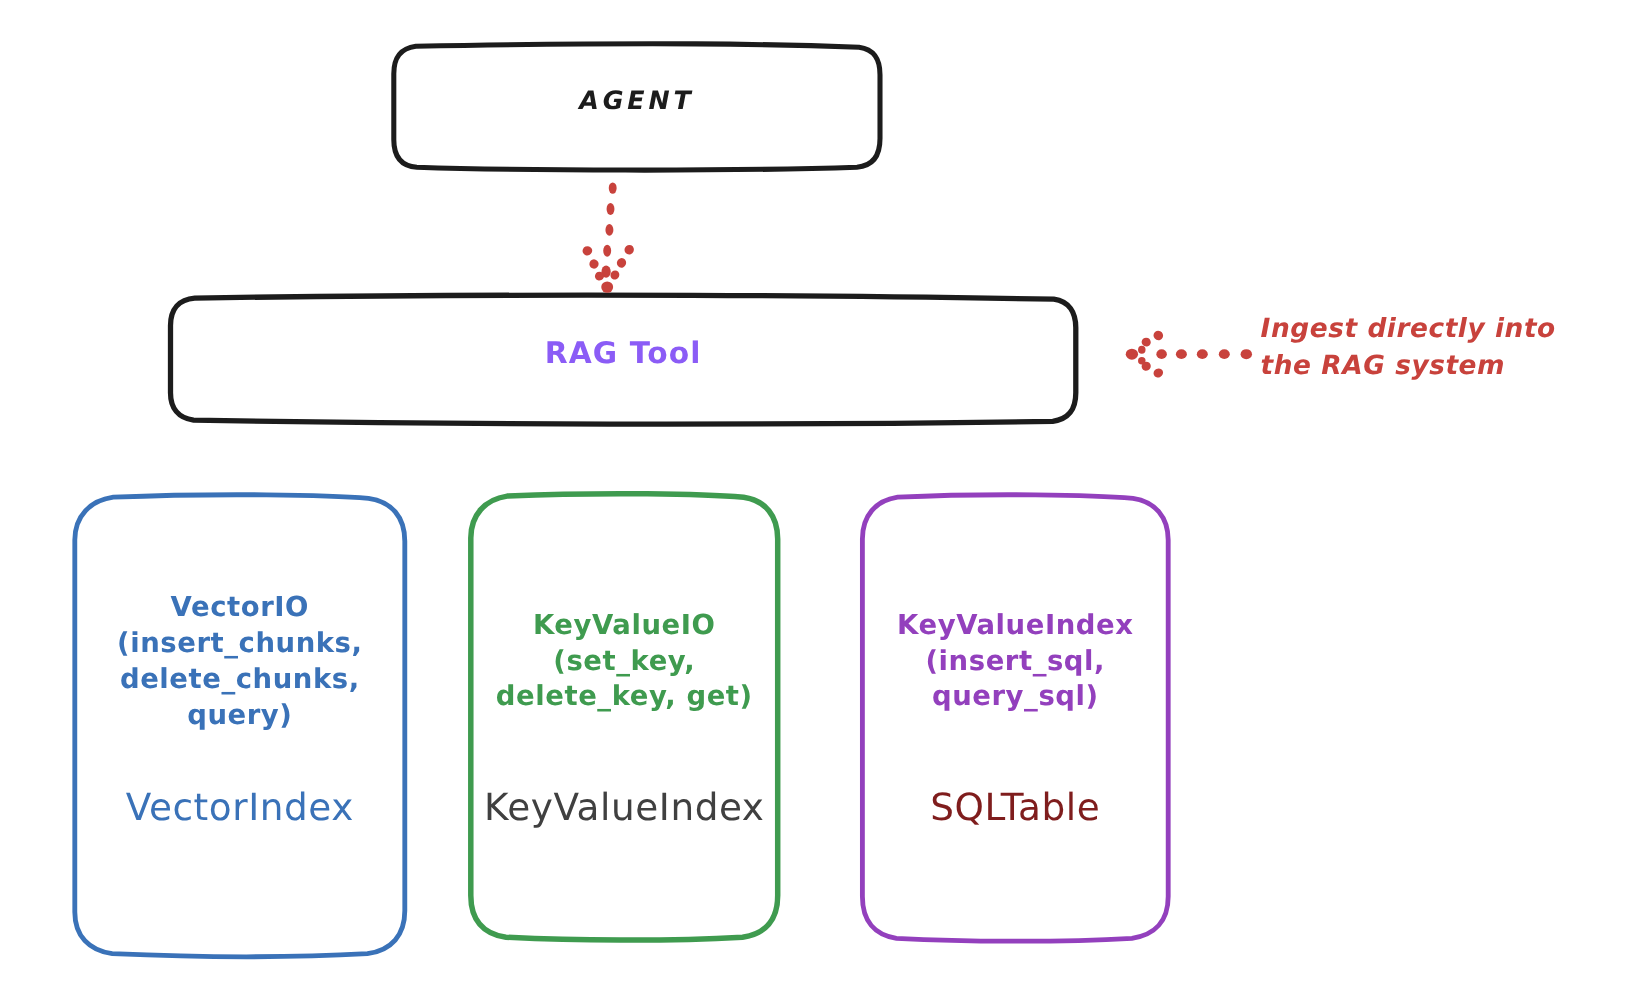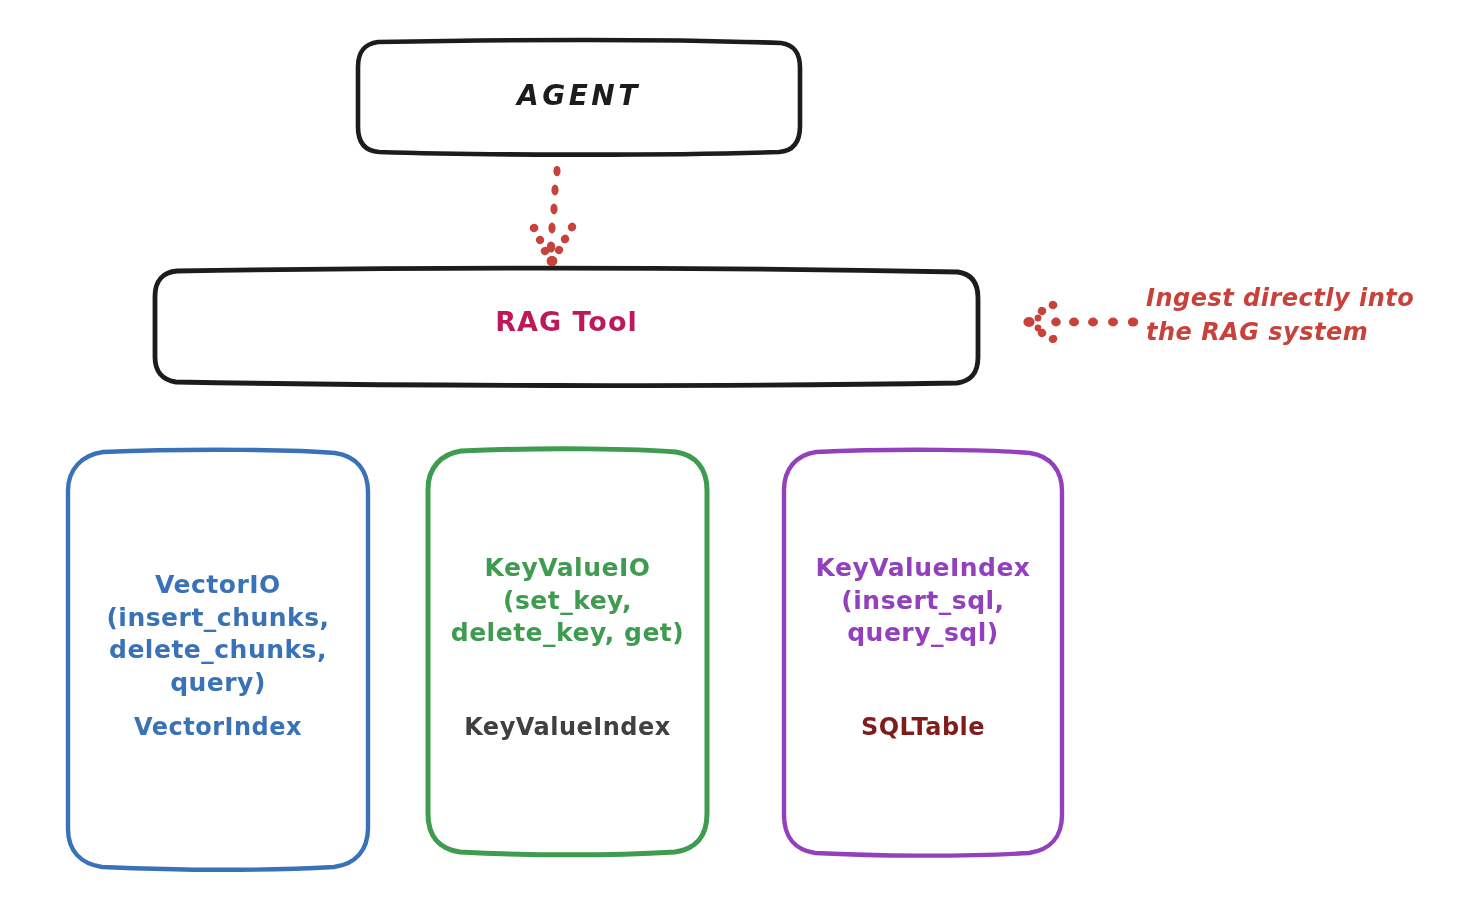"AGENT" #agent-label { font-size: 28px -> 23px }
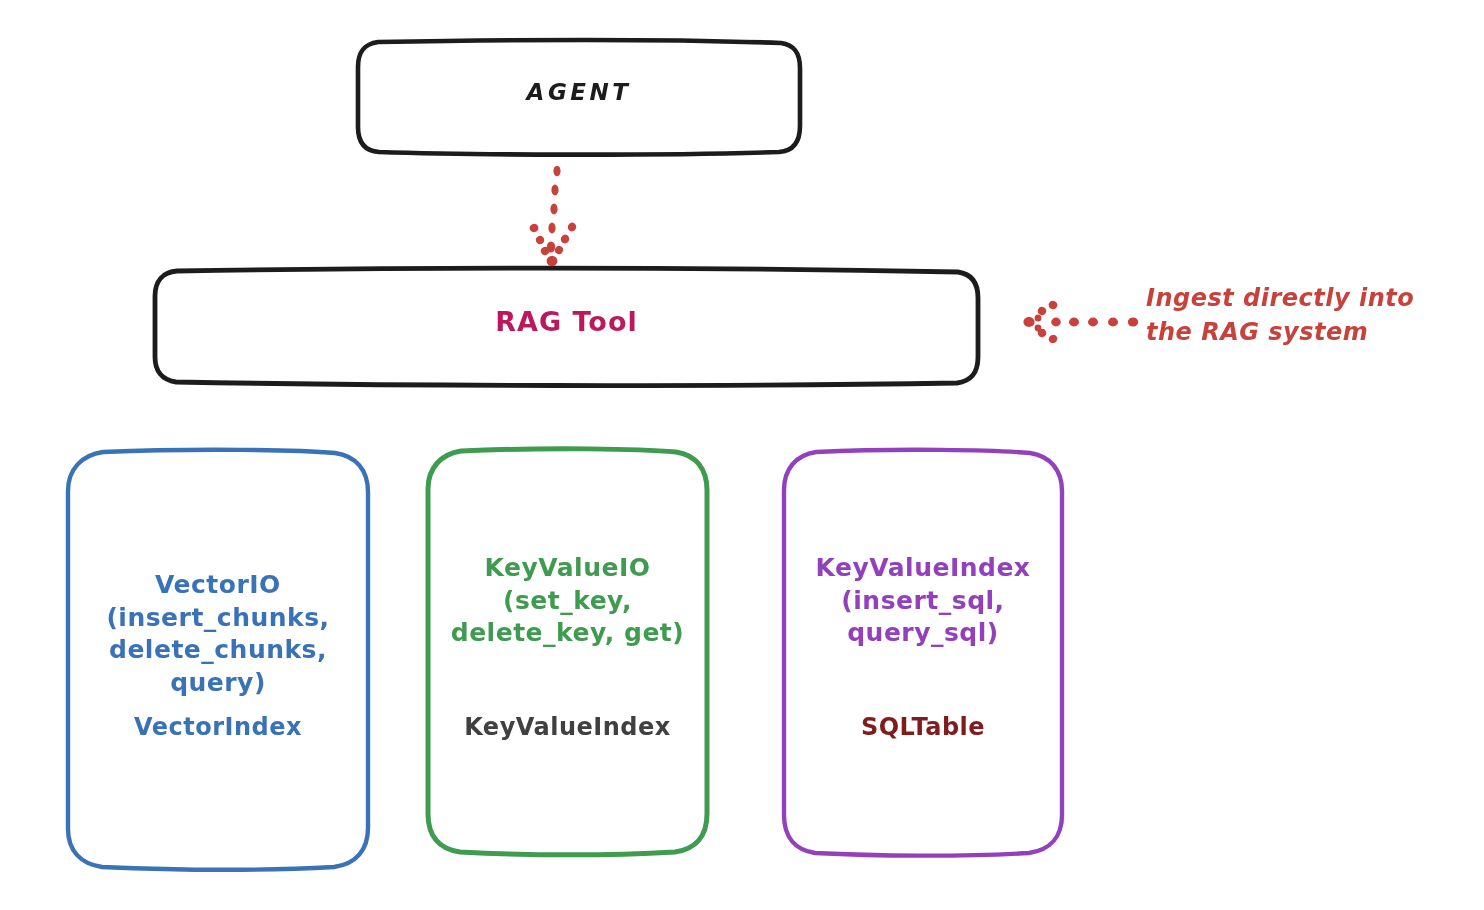"RAG Tool" #ragtool-label { color: #be185d -> #8b5cf6 }
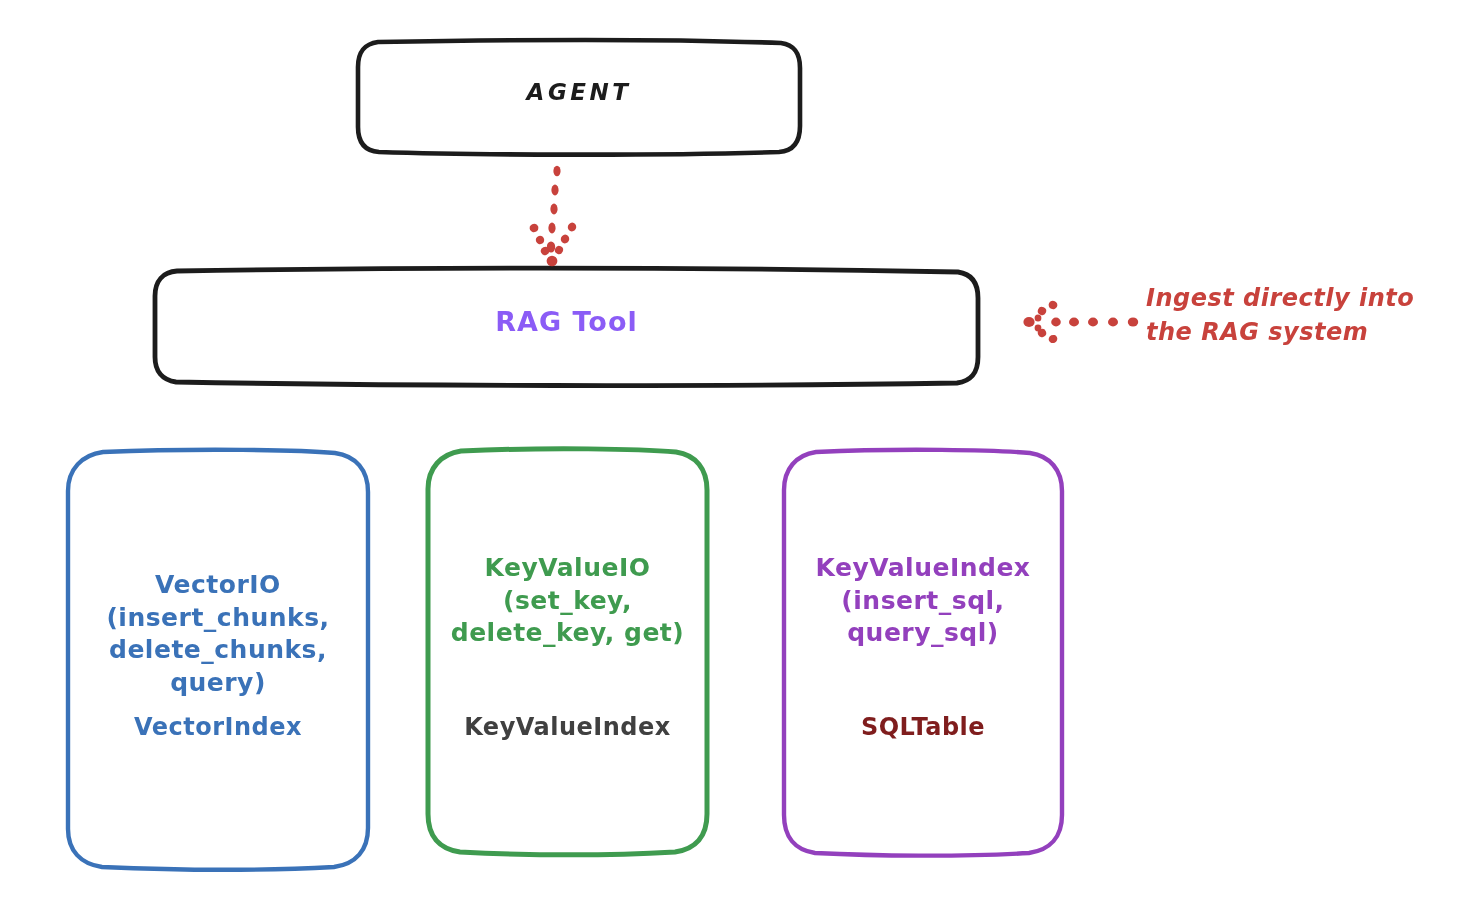"VectorIO" #vector-api { margin-top: 33px -> none }
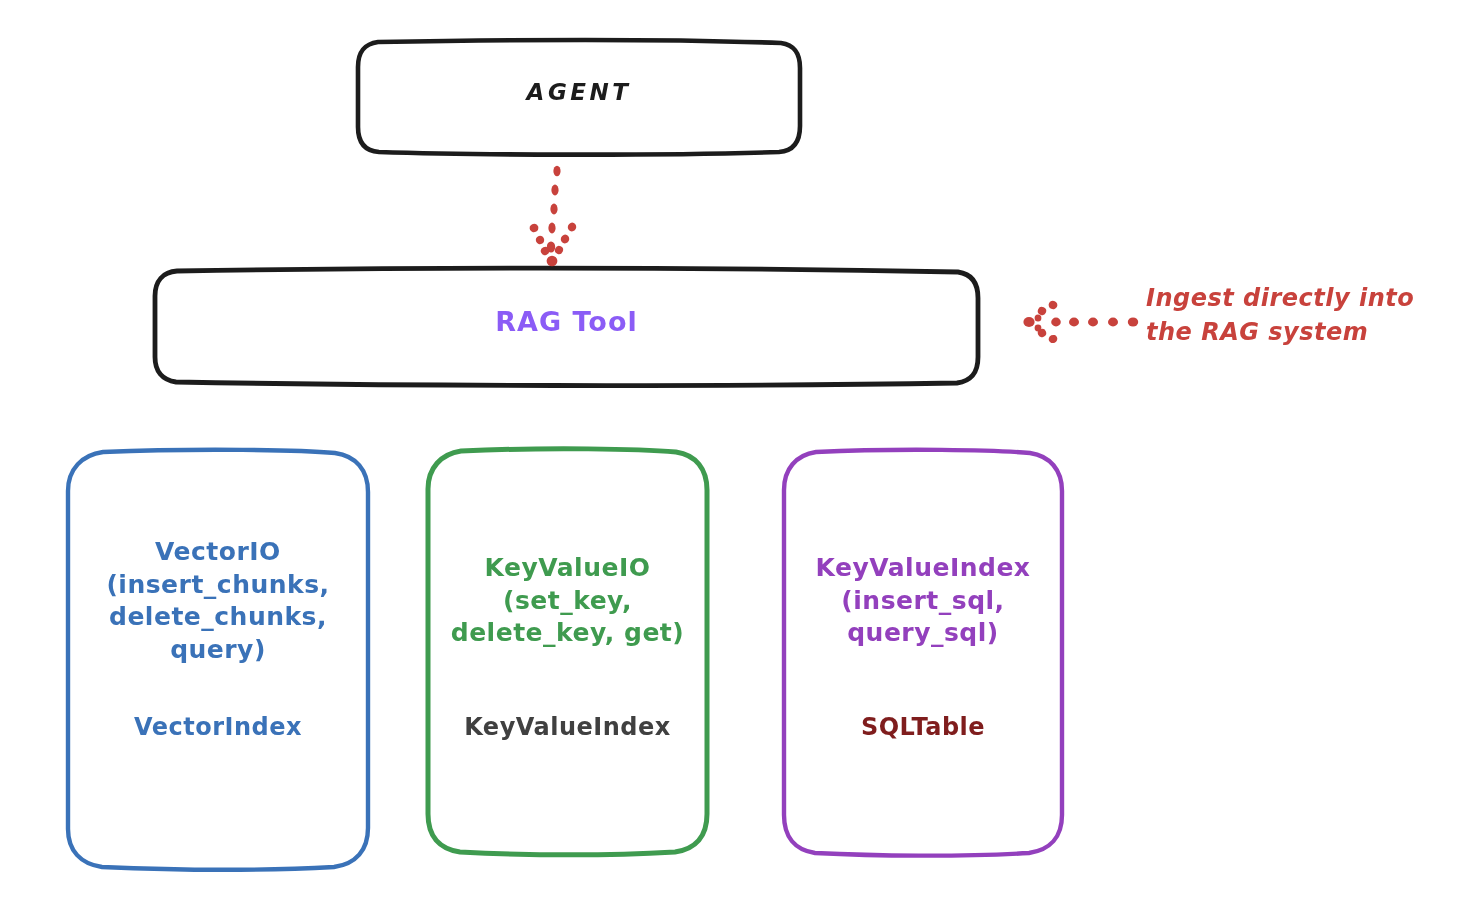"VectorIndex" .col-index { font-size: 24px -> 34px; font-weight: 700 -> 400 }
